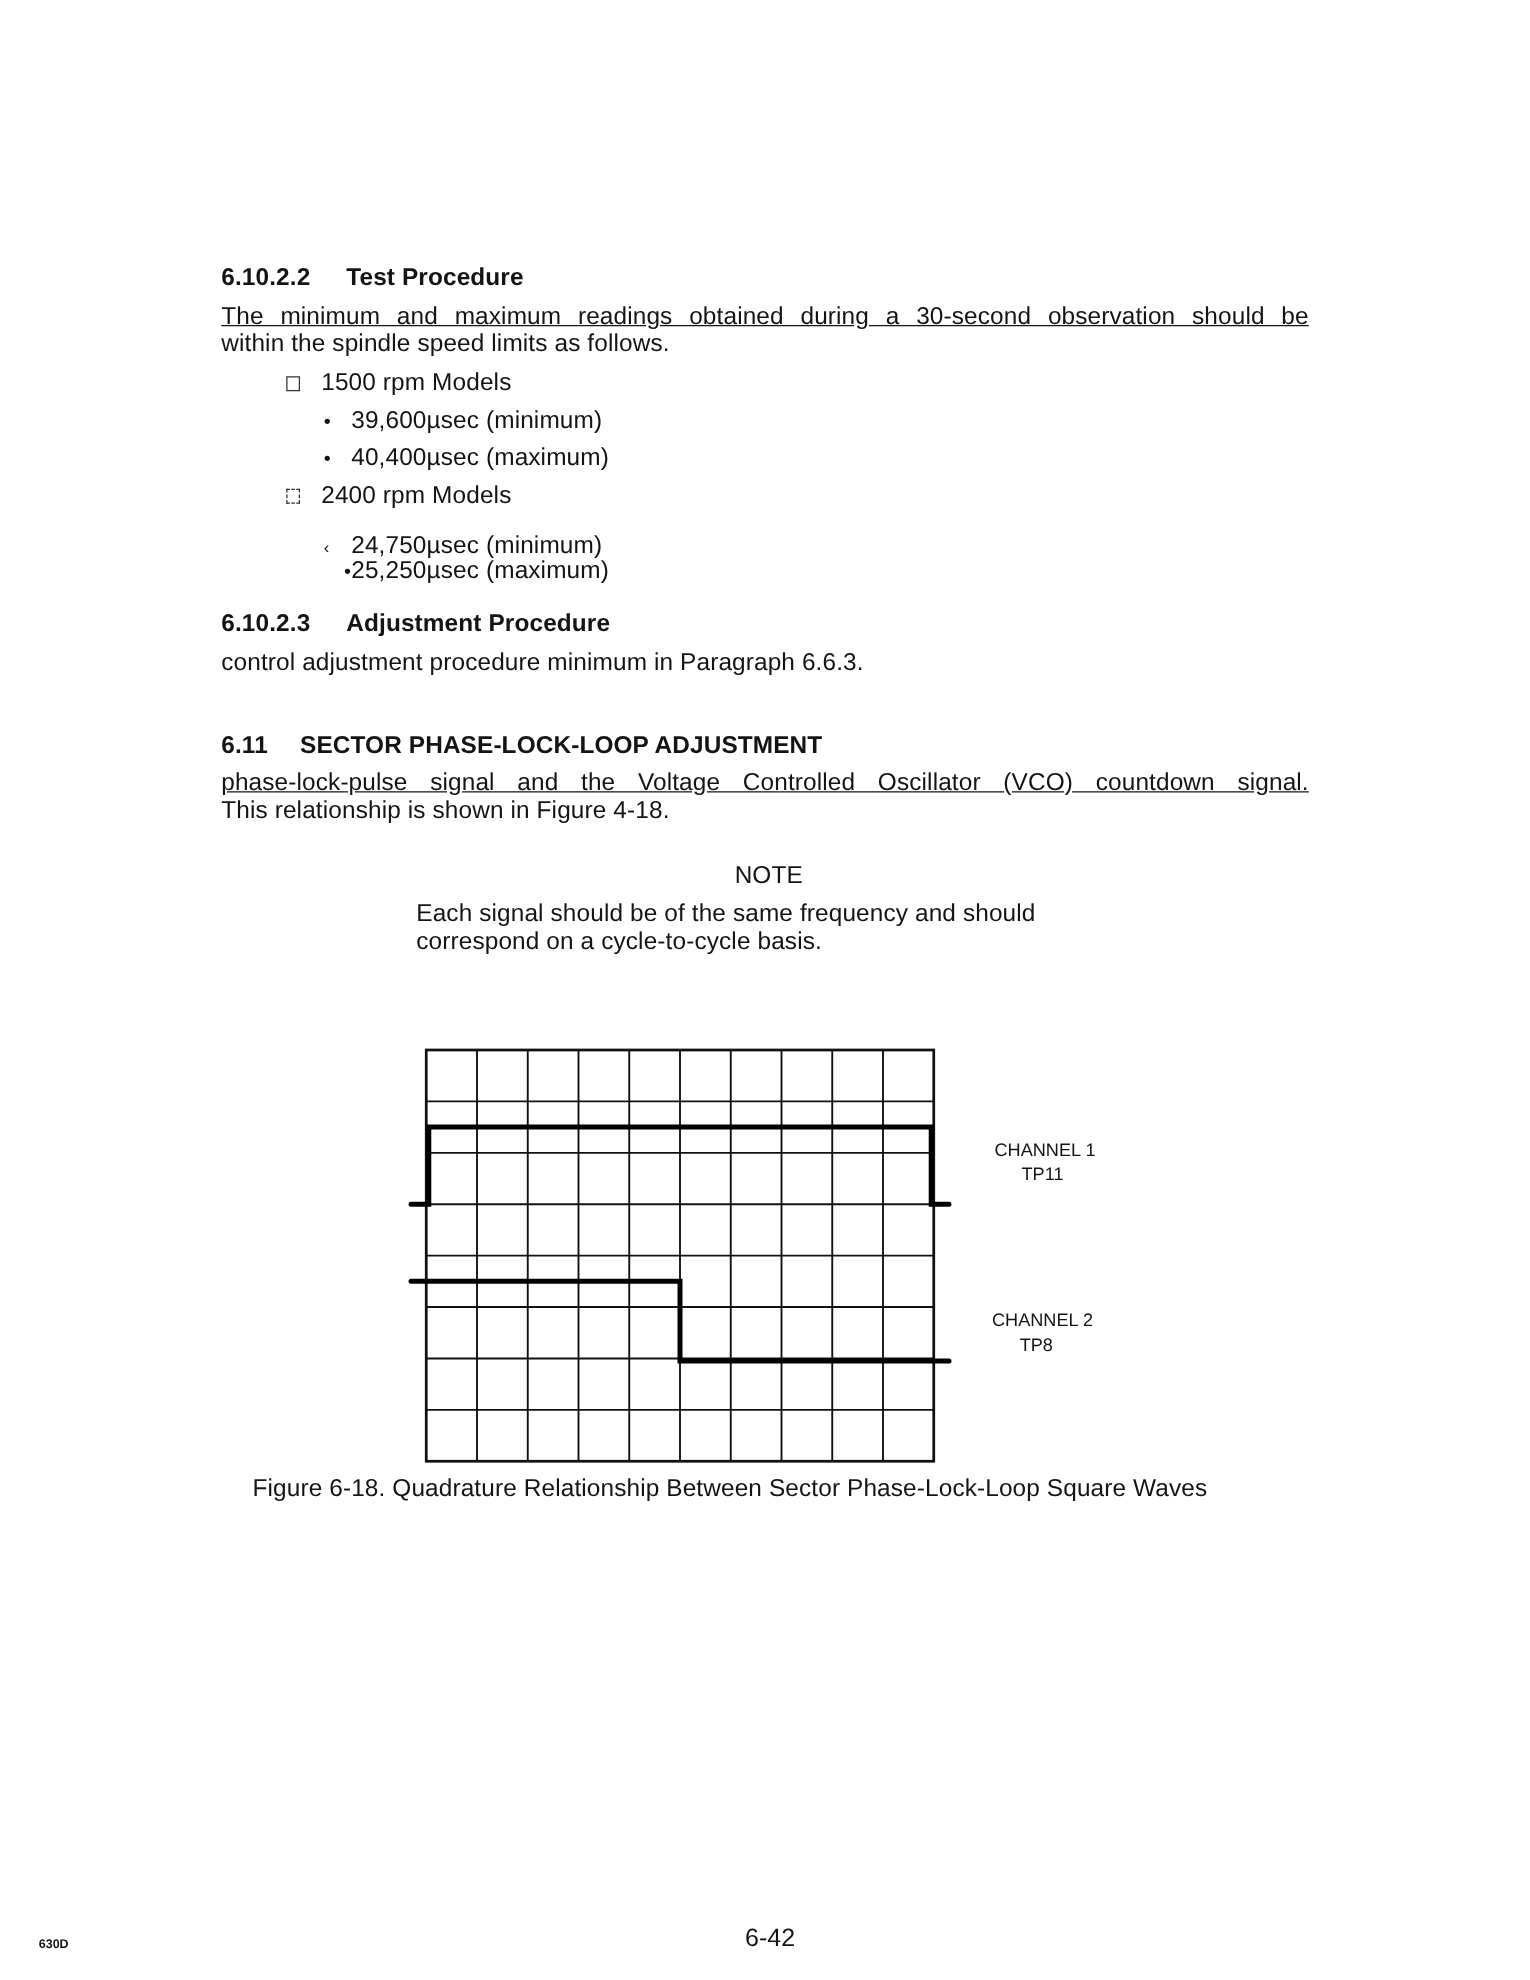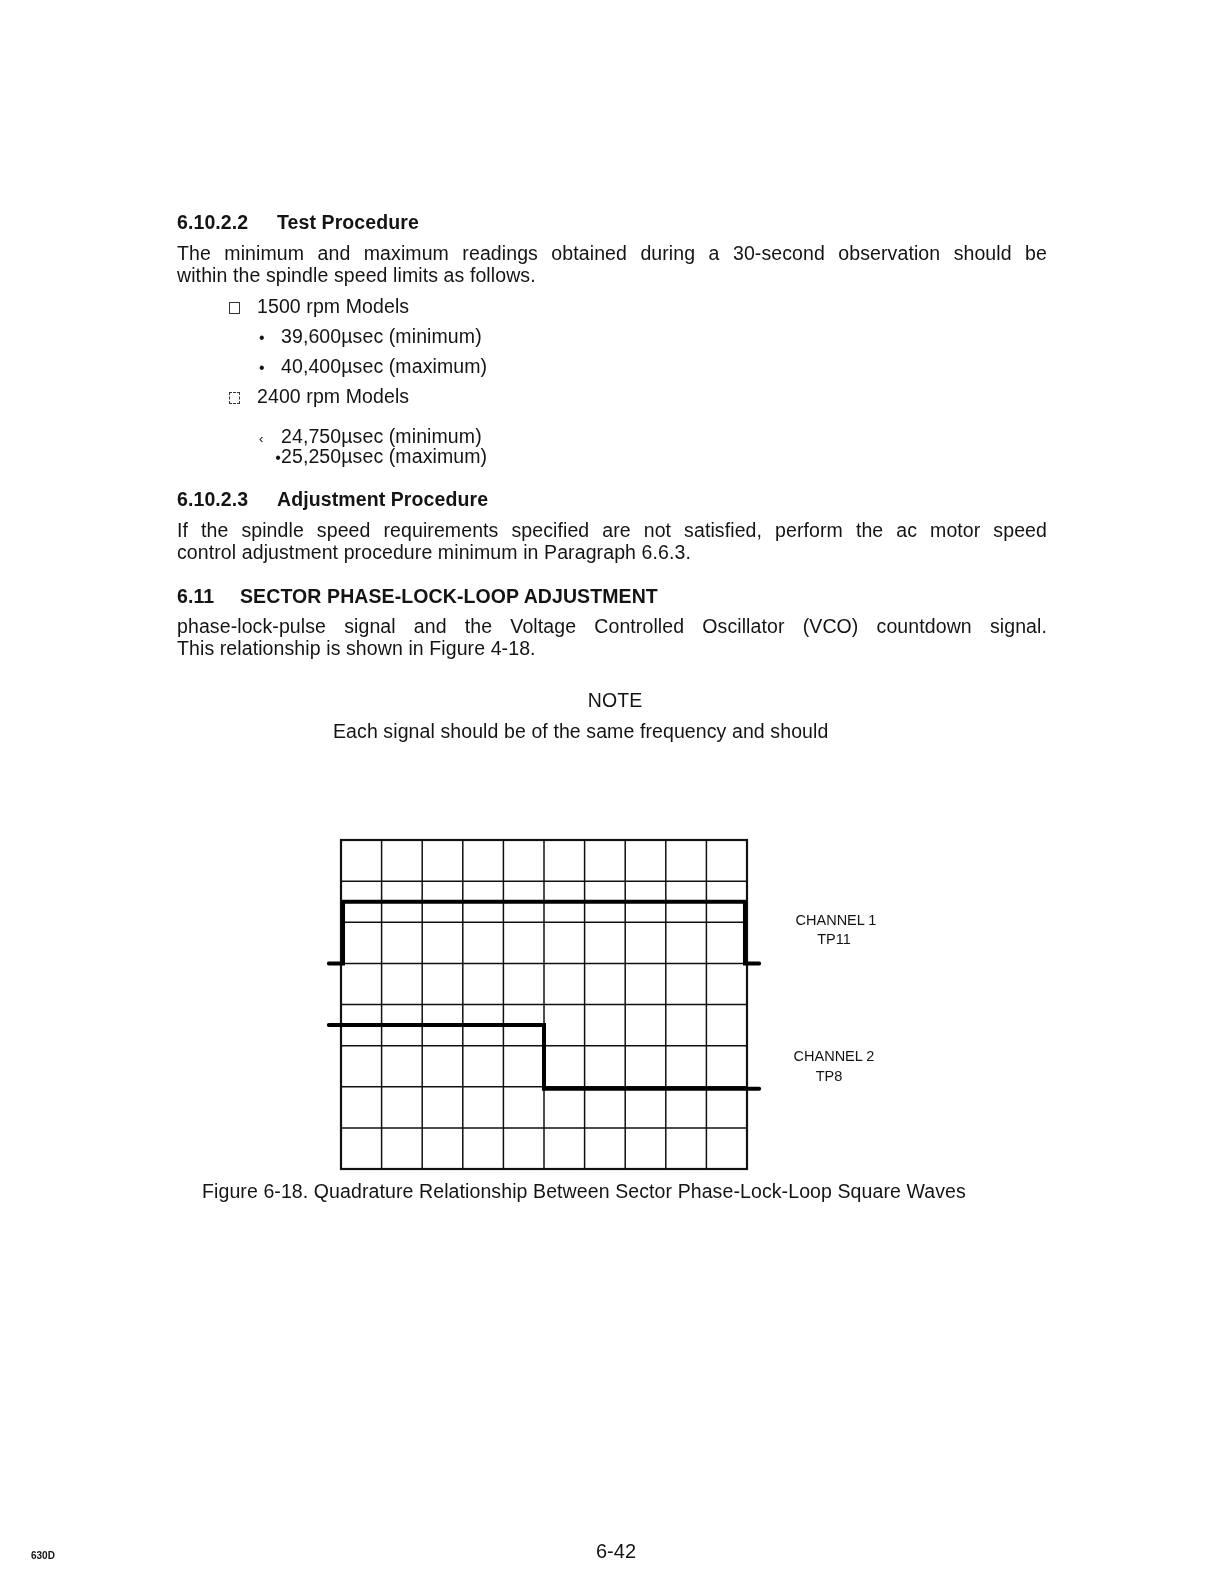"The minimum and maximum readings" .just { text-decoration: none -> underline }
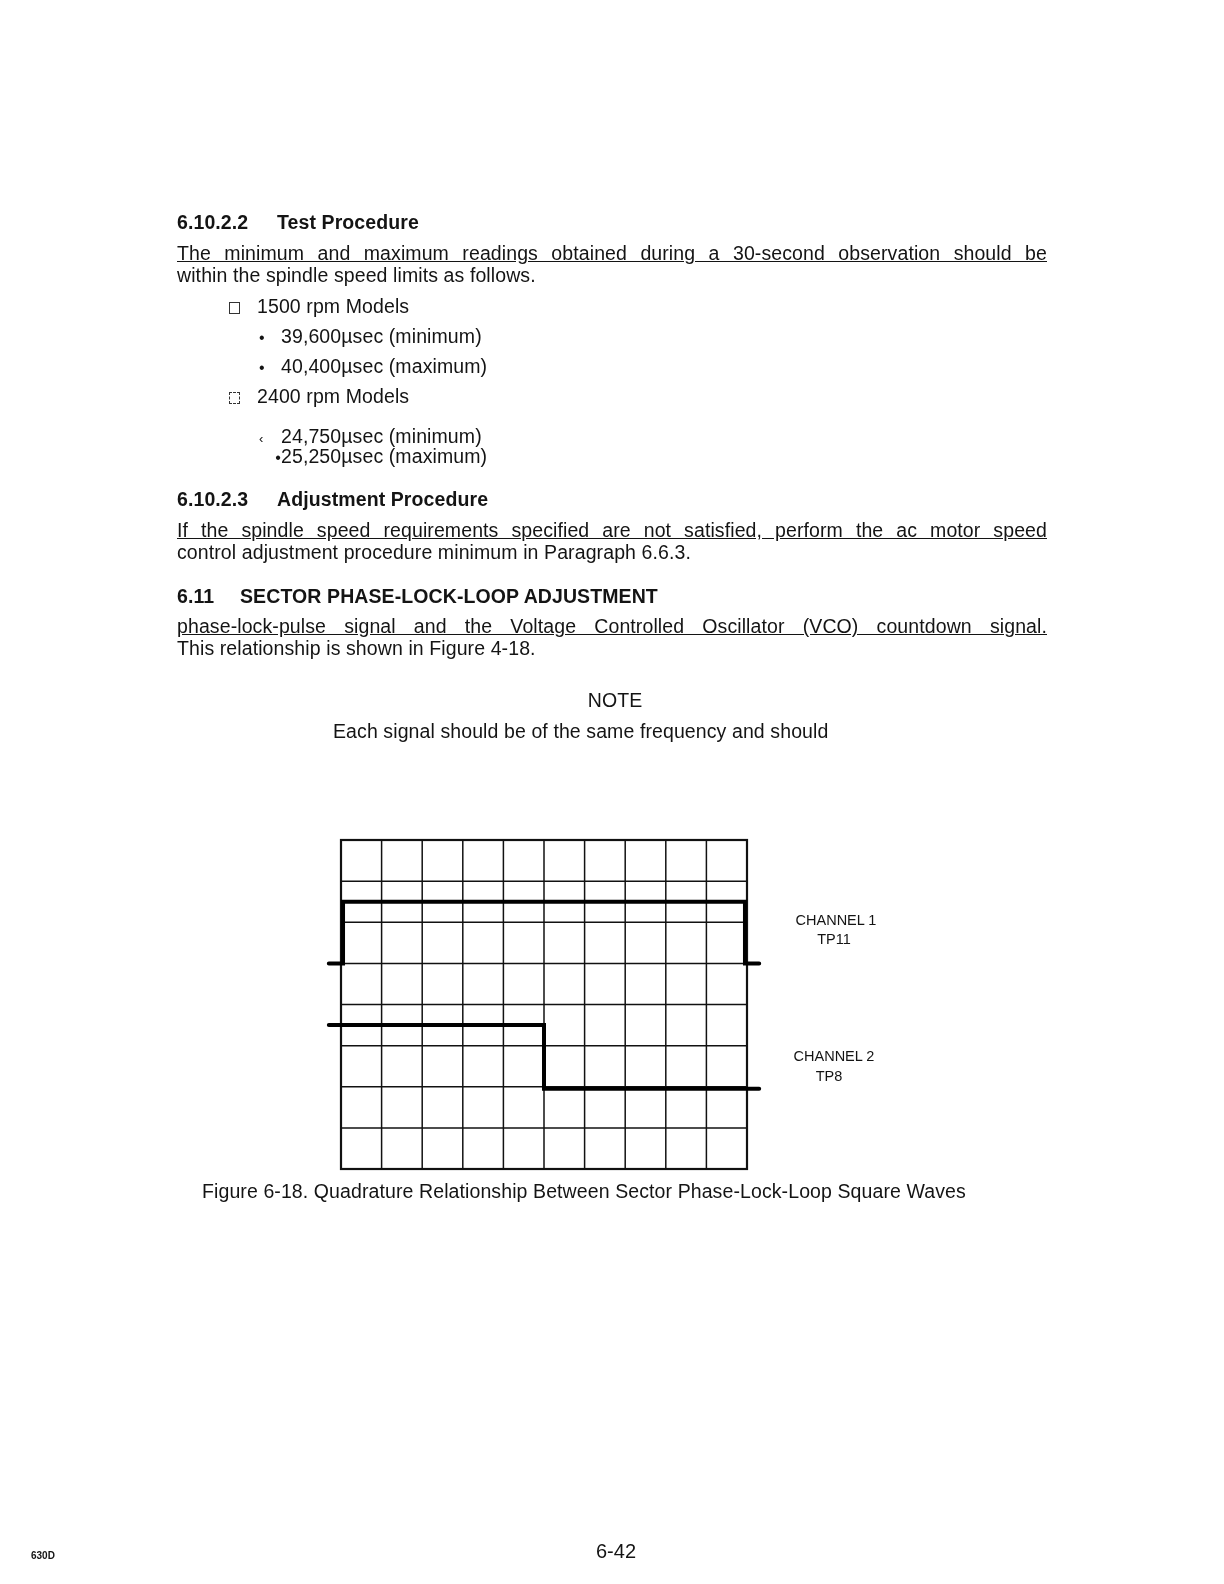"If the spindle speed requirements" span.just { html: <span>If the spindle speed requirements specified are not satisfied, perform the ac motor speed</span> -> none }
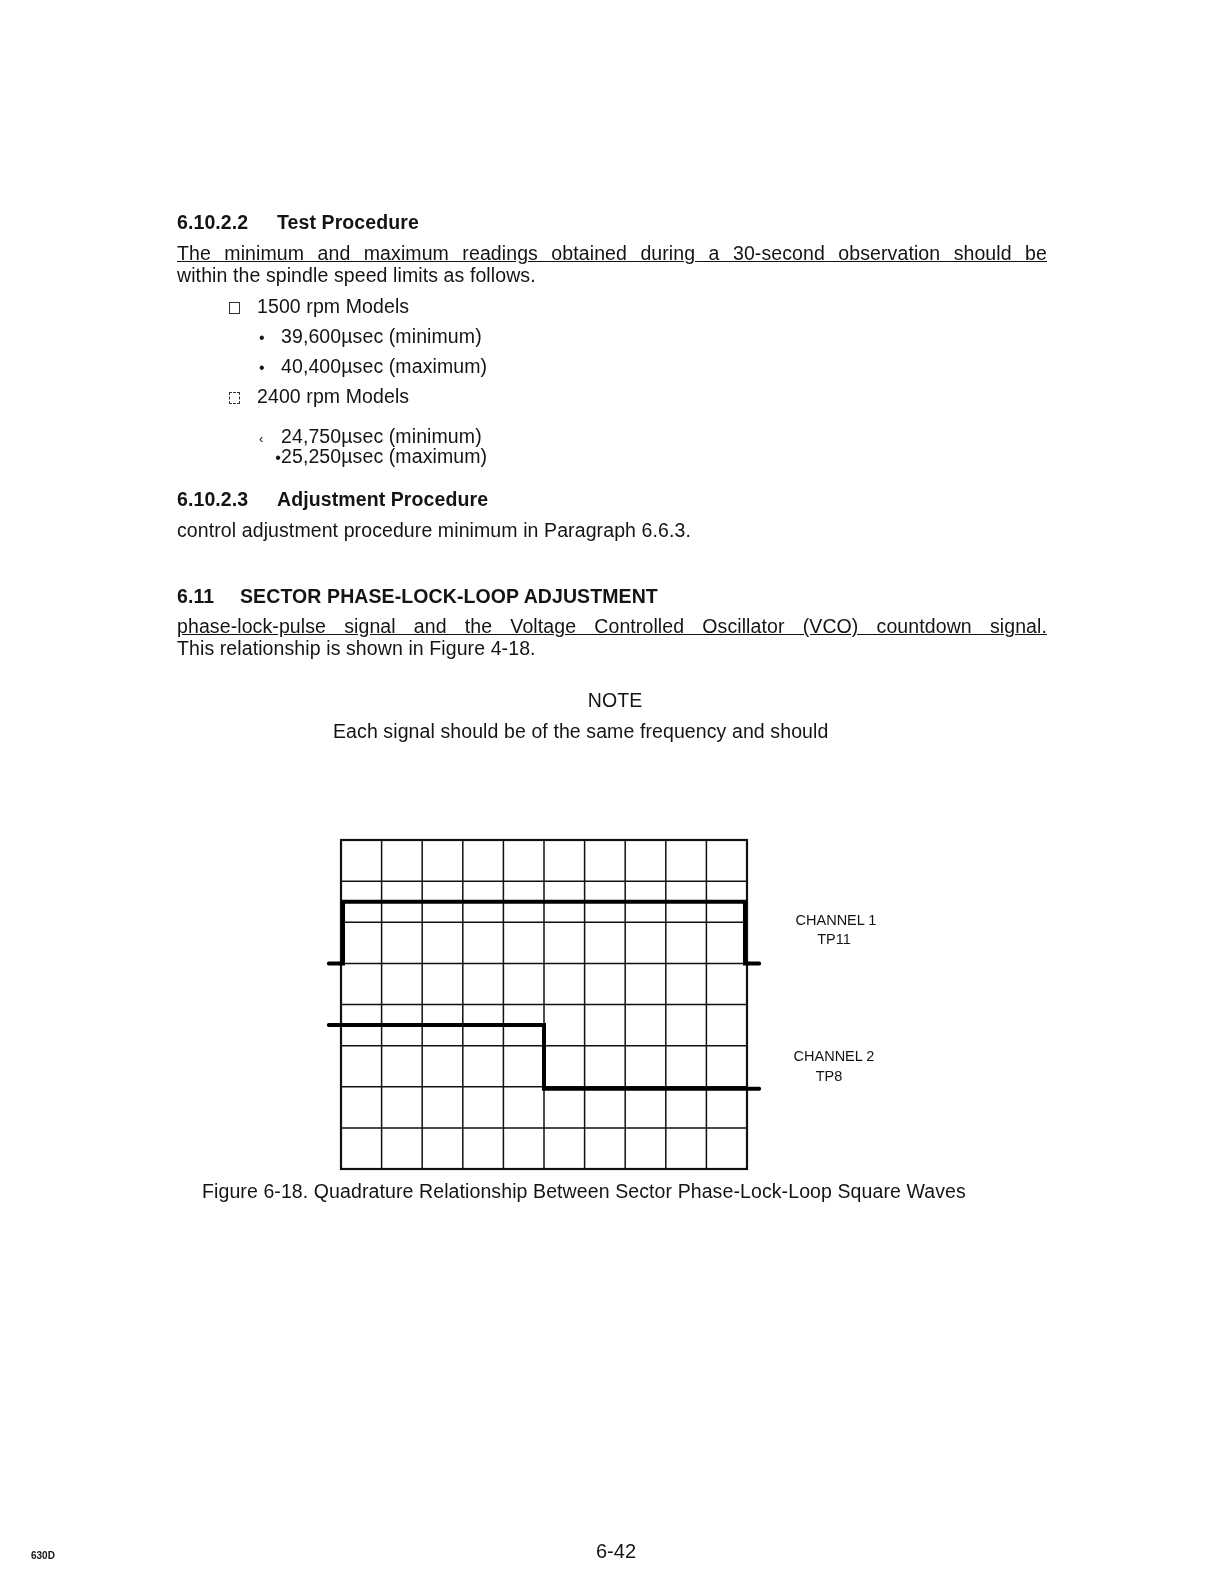"correspond on a cycle-to-cycle basis." span.line { html: none -> <span>correspond on a cycle-to-cycle basis.</span> }
